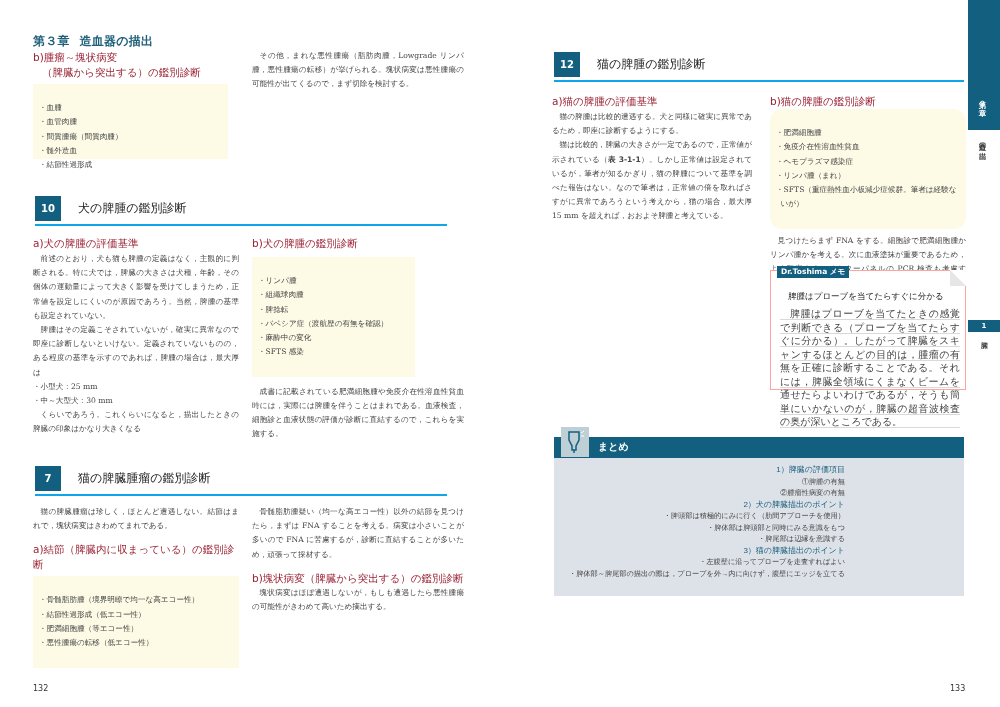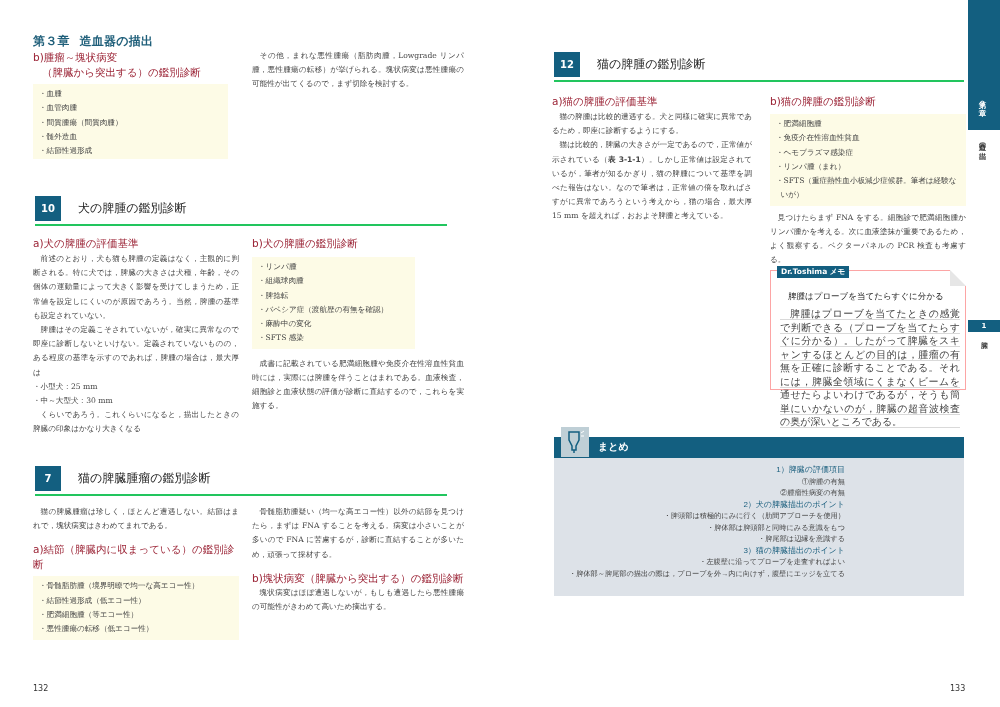"12" .section-head { border-bottom: 2px solid #22c55e -> 2px solid #0ea5e9 }
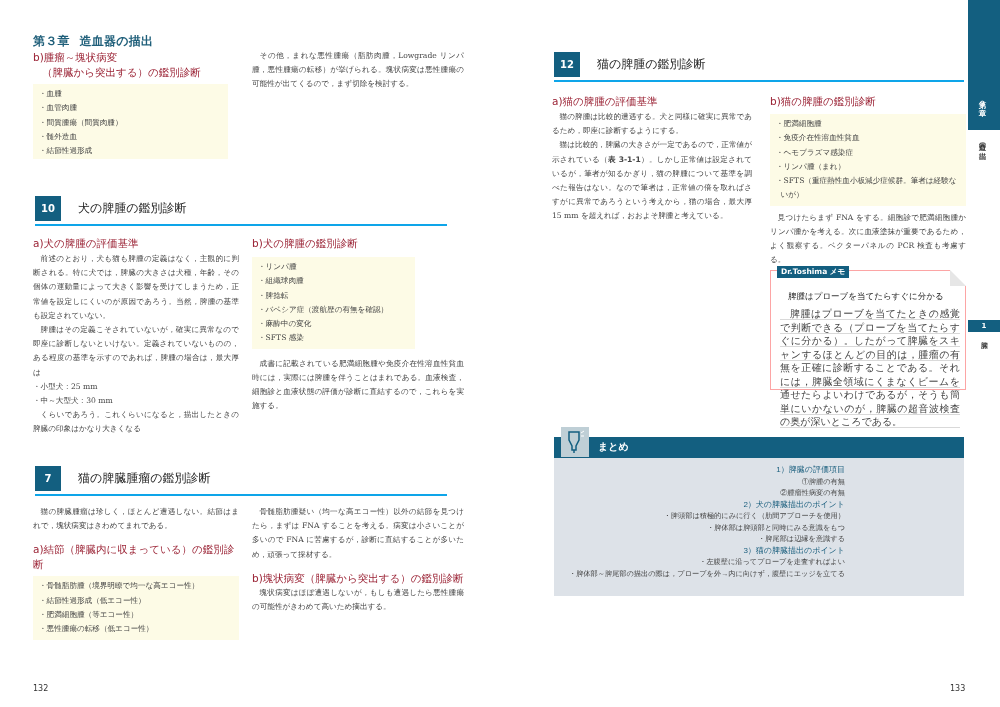"・血腫" .list-box { padding: 3px 6px -> 17px 6px }
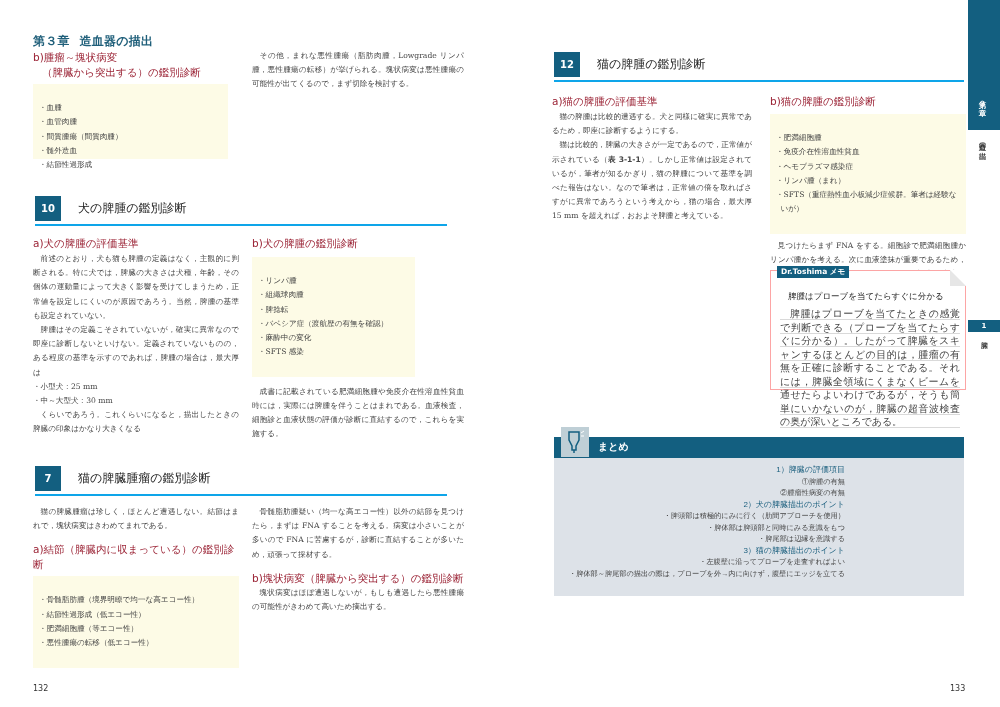"・肥満細胞腫" ul.list-box { border-radius: none -> 12px; margin-top: 5px -> none }
